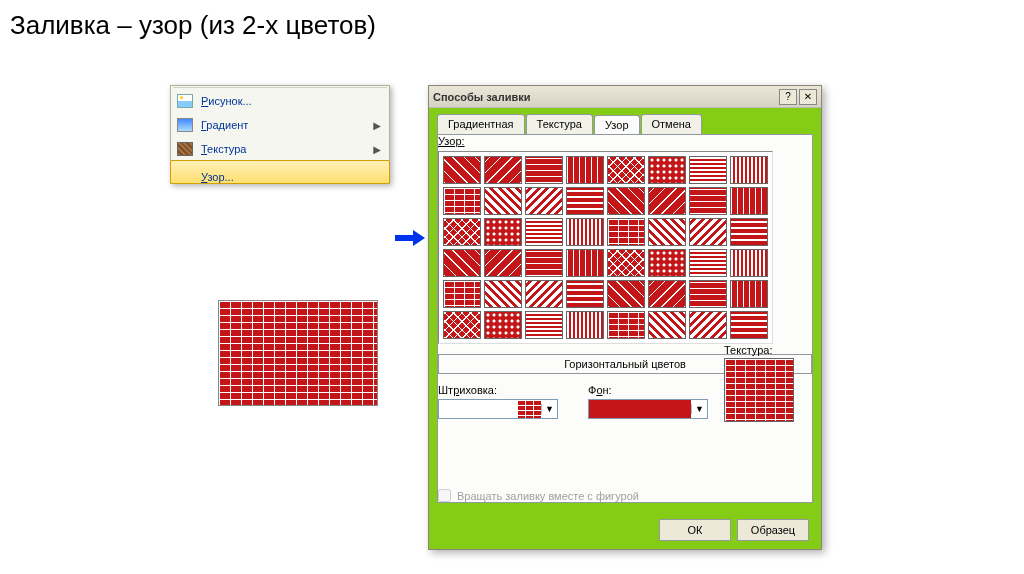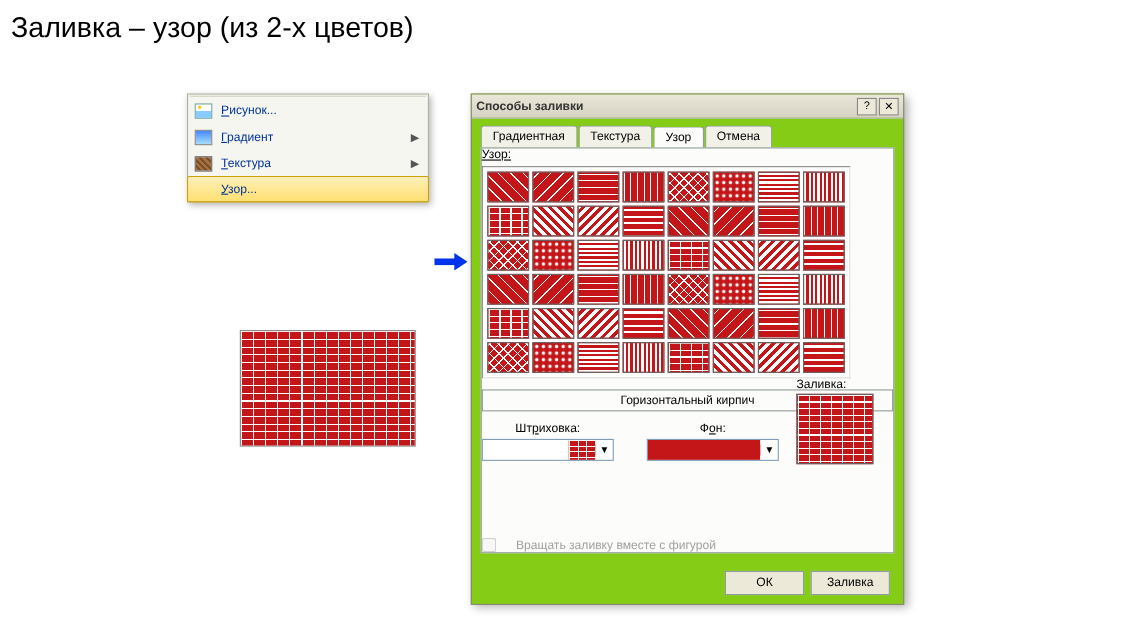"Узор..." .menu-item.highlighted { align-items: none -> flex-end }
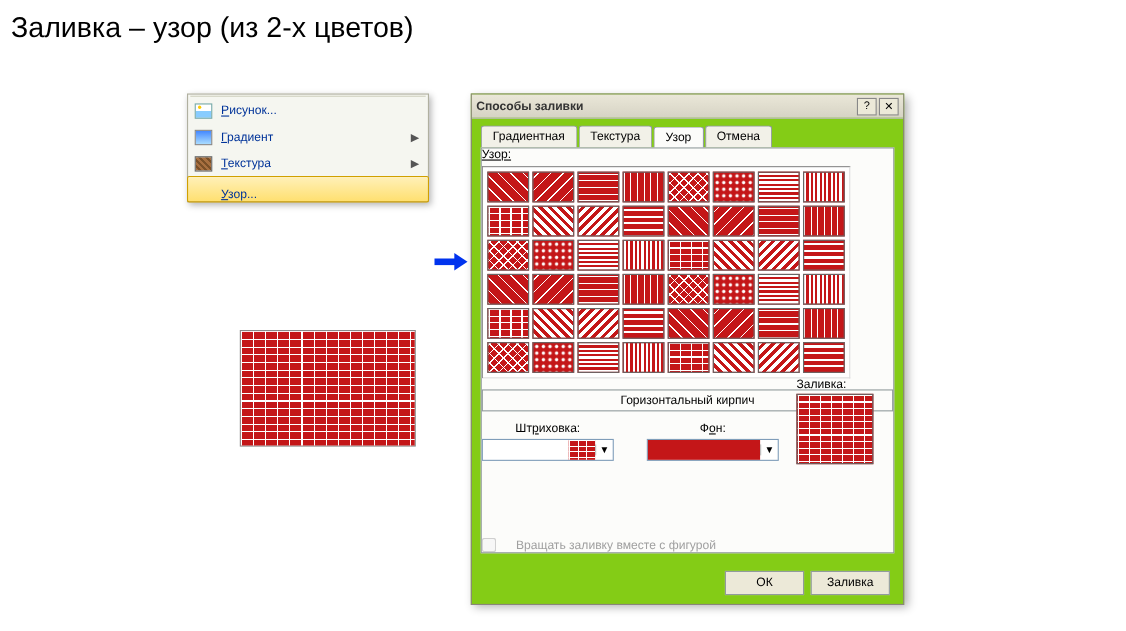"Заливка:" div.lbl { text: Заливка -> Текстура }
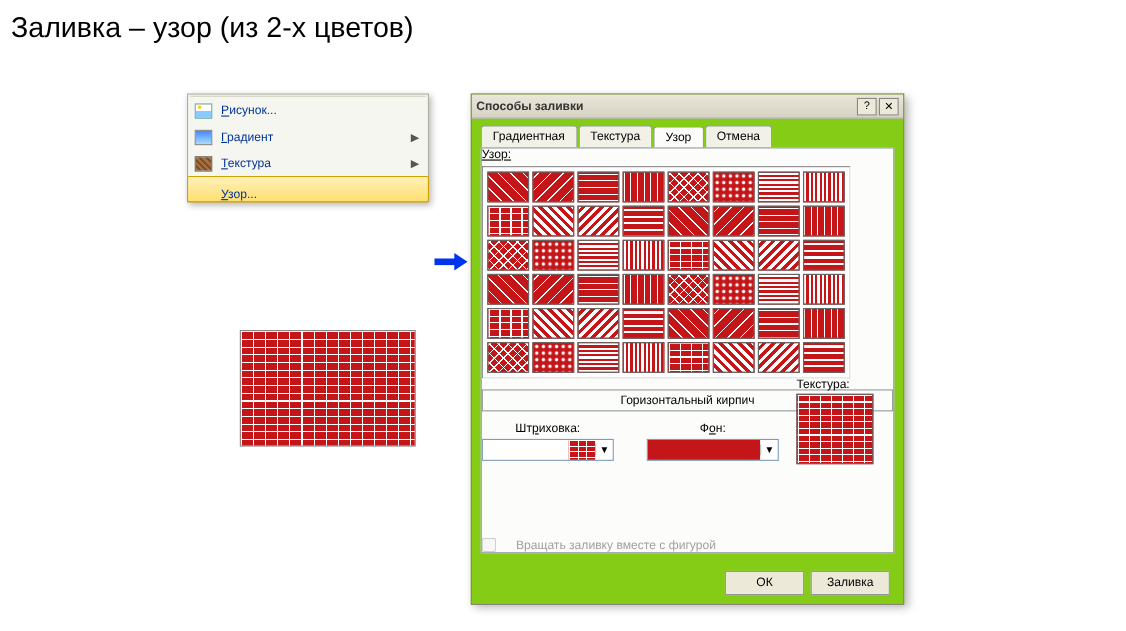"Горизонтальный кирпич" div.pattern-name-box { text: кирпич -> цветов }
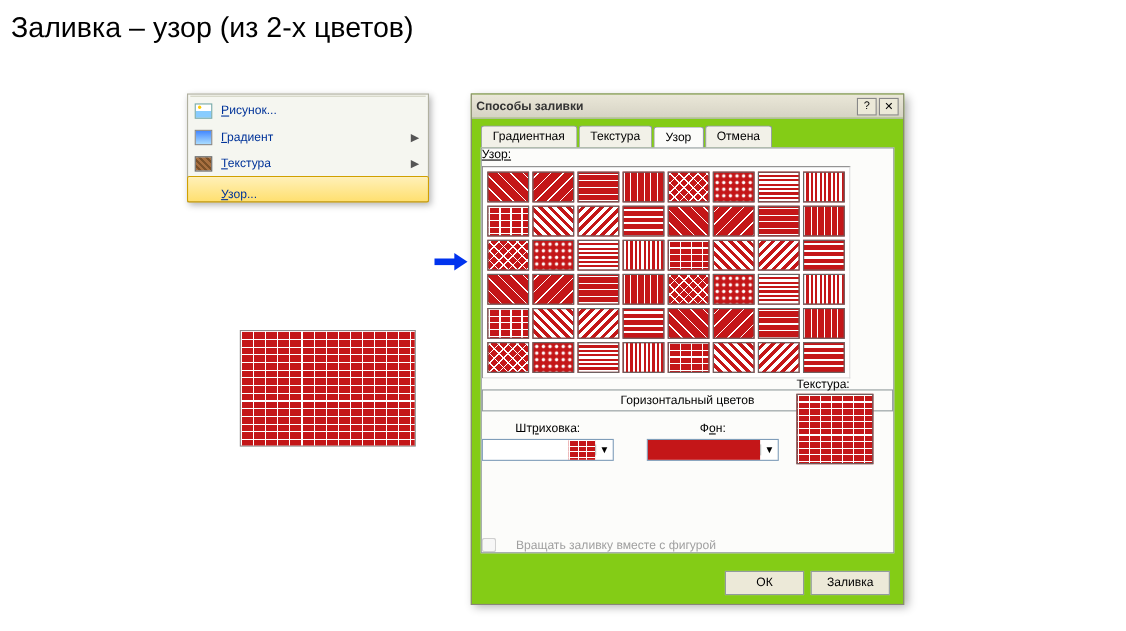"Штриховка:" .color-group label { text-align: center -> none }
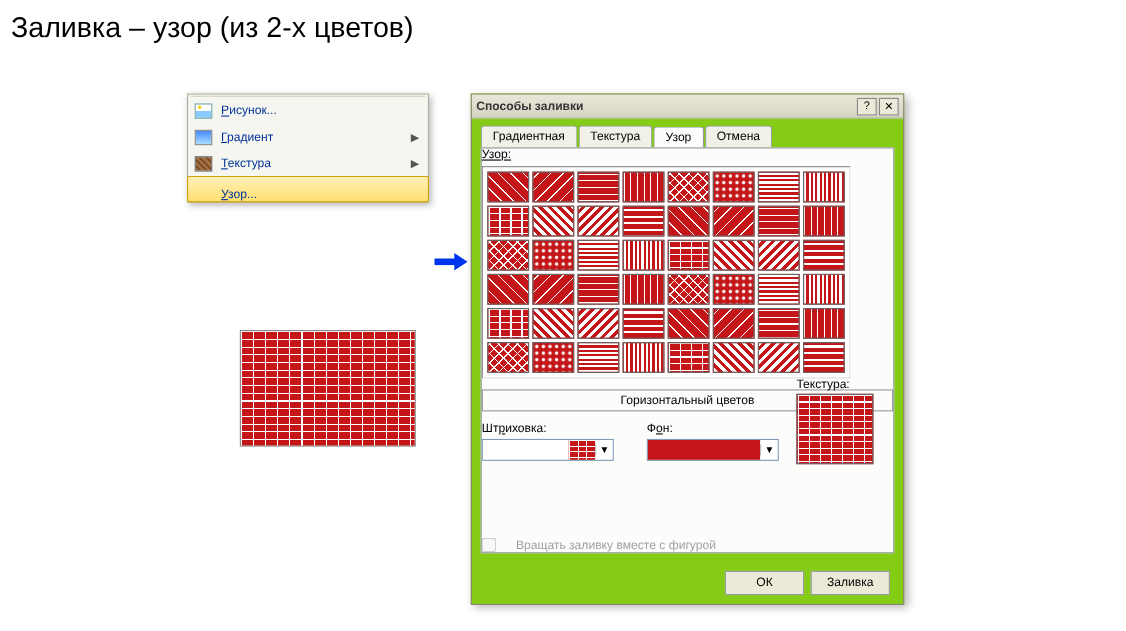"Вращать заливку вместе с фигурой" .rotate-row { gap: 12px -> none }
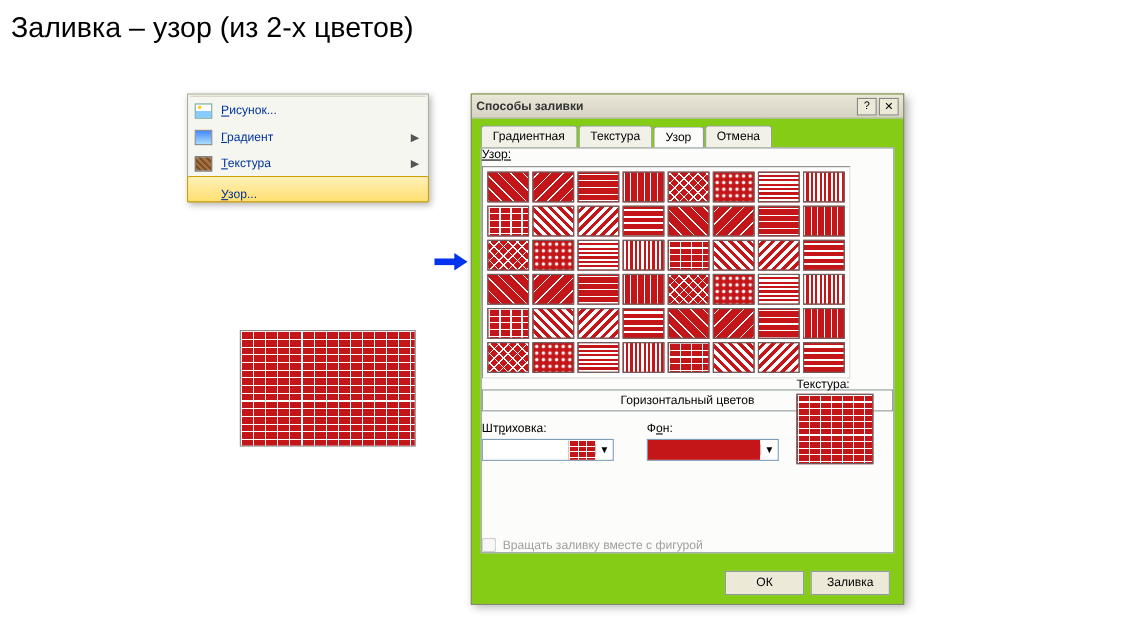"Заливка" button.pushbtn { text: Заливка -> Образец }
